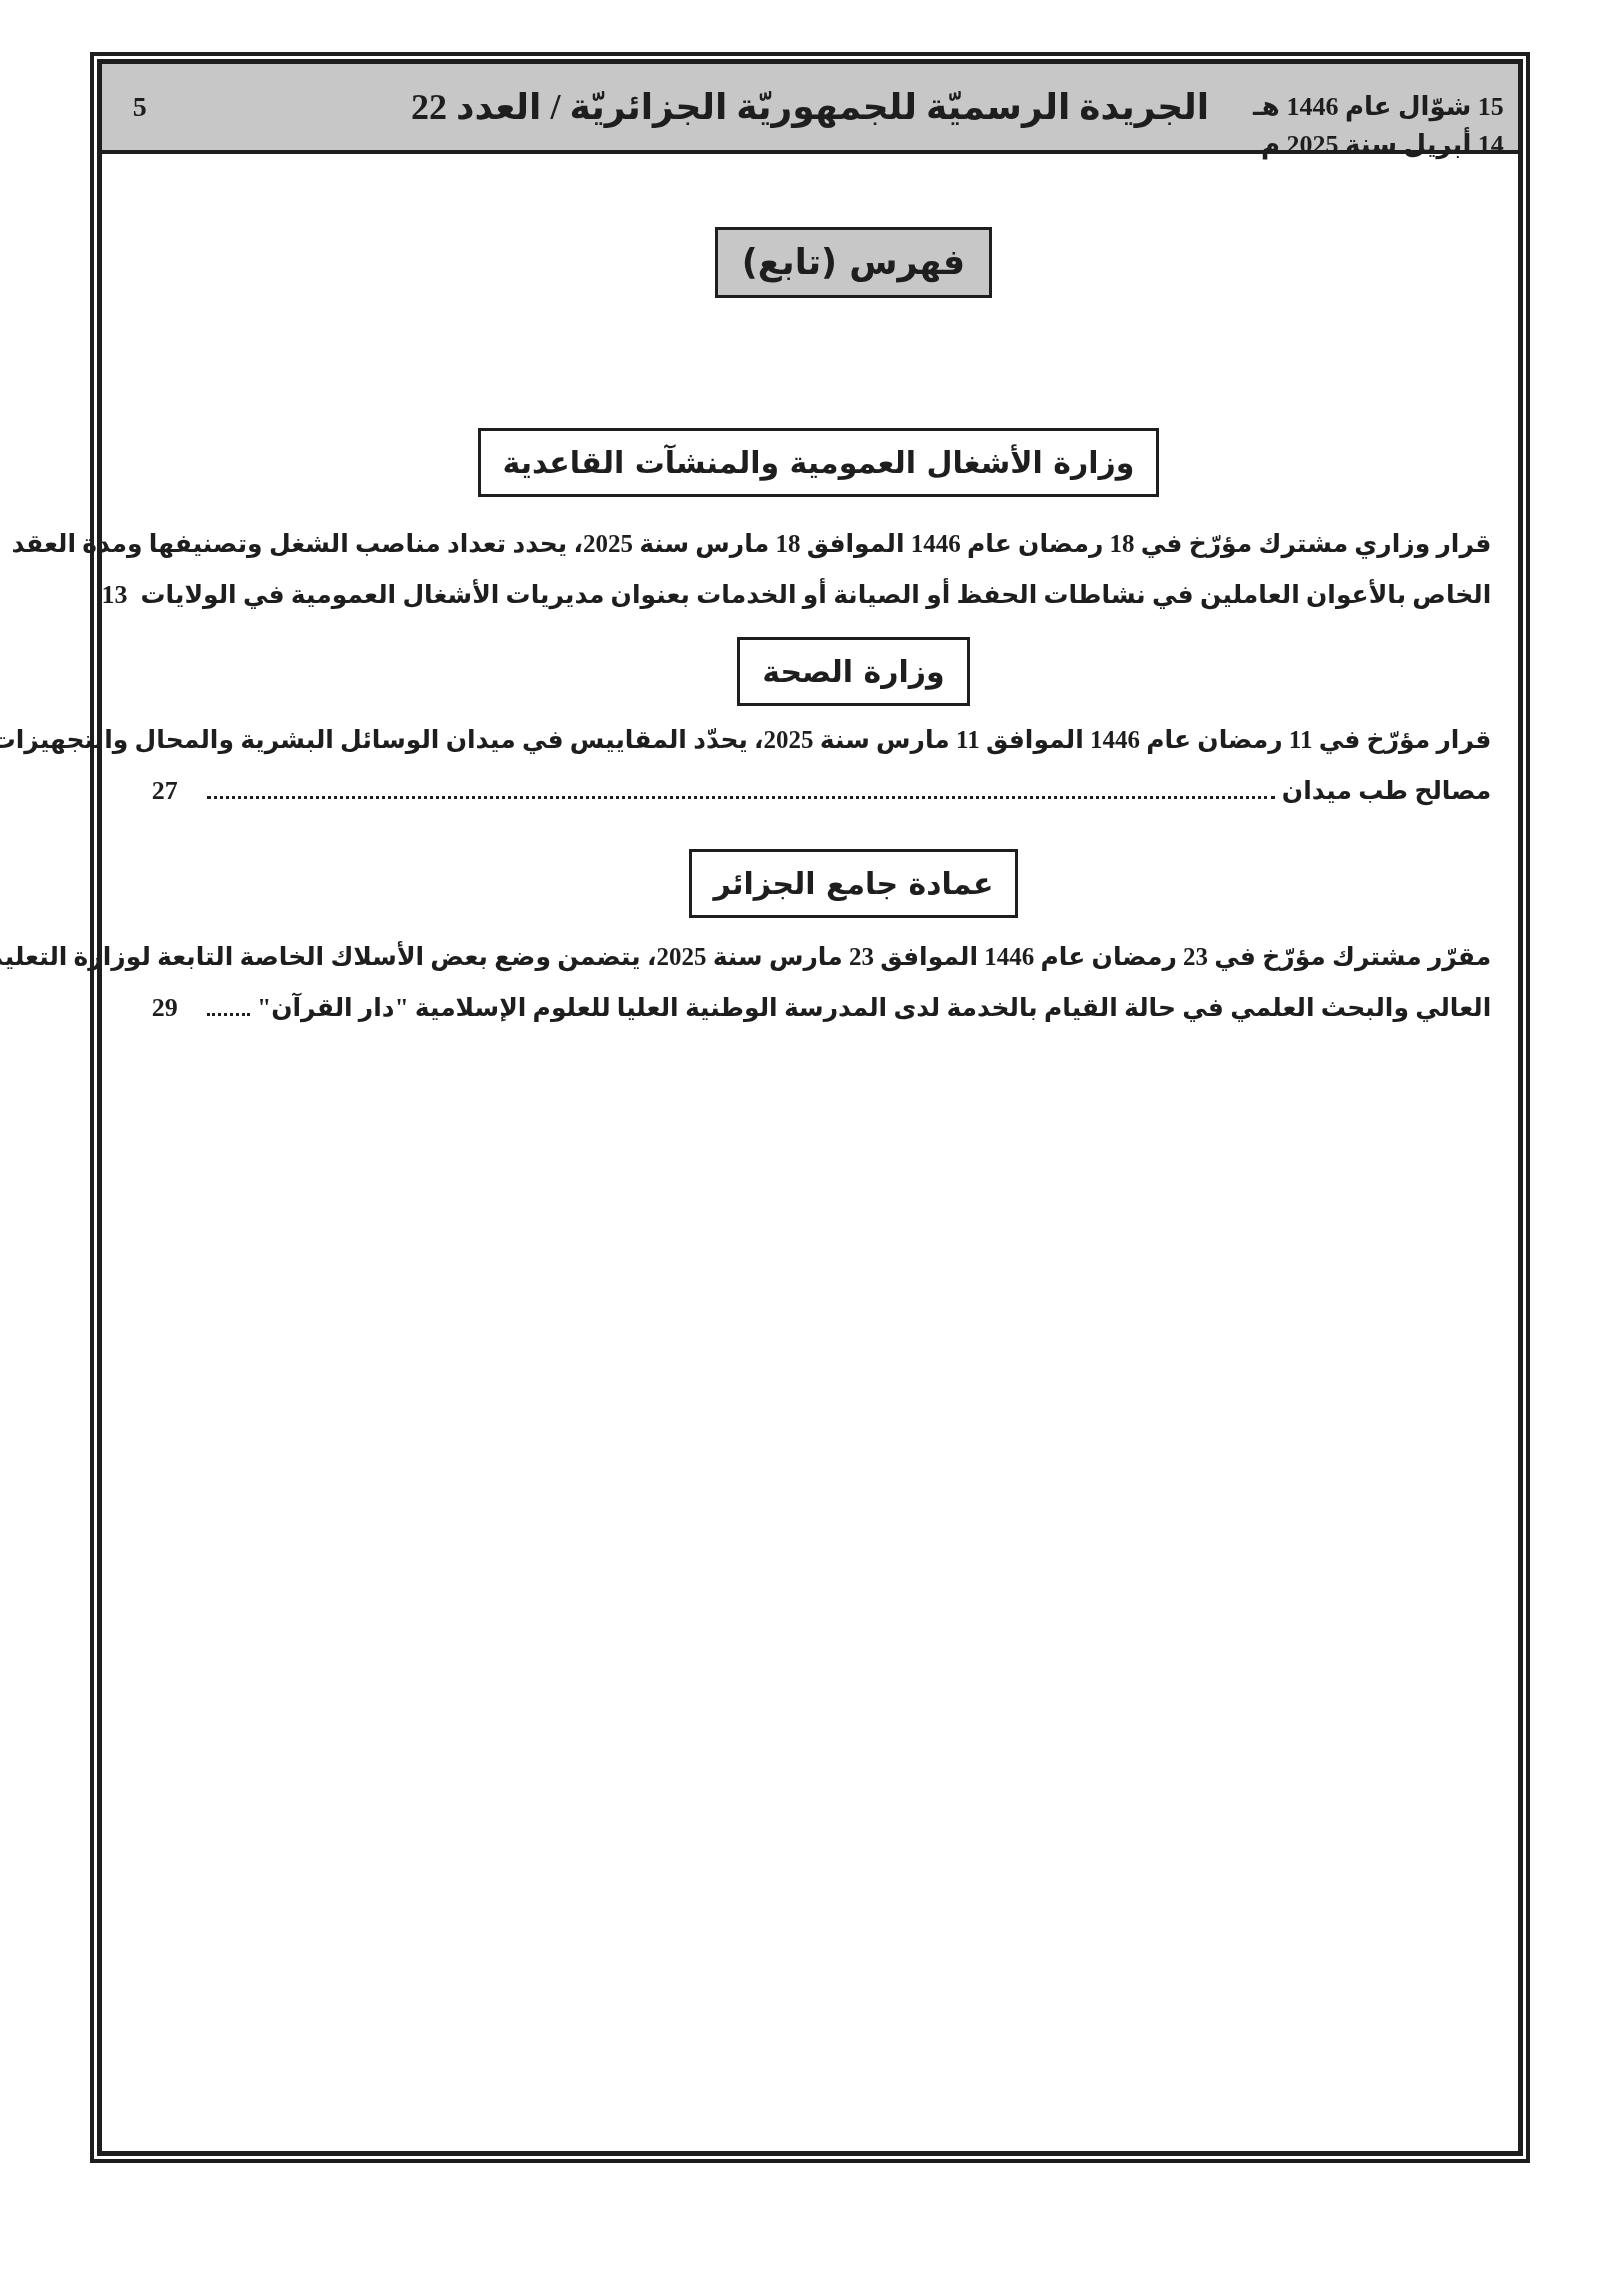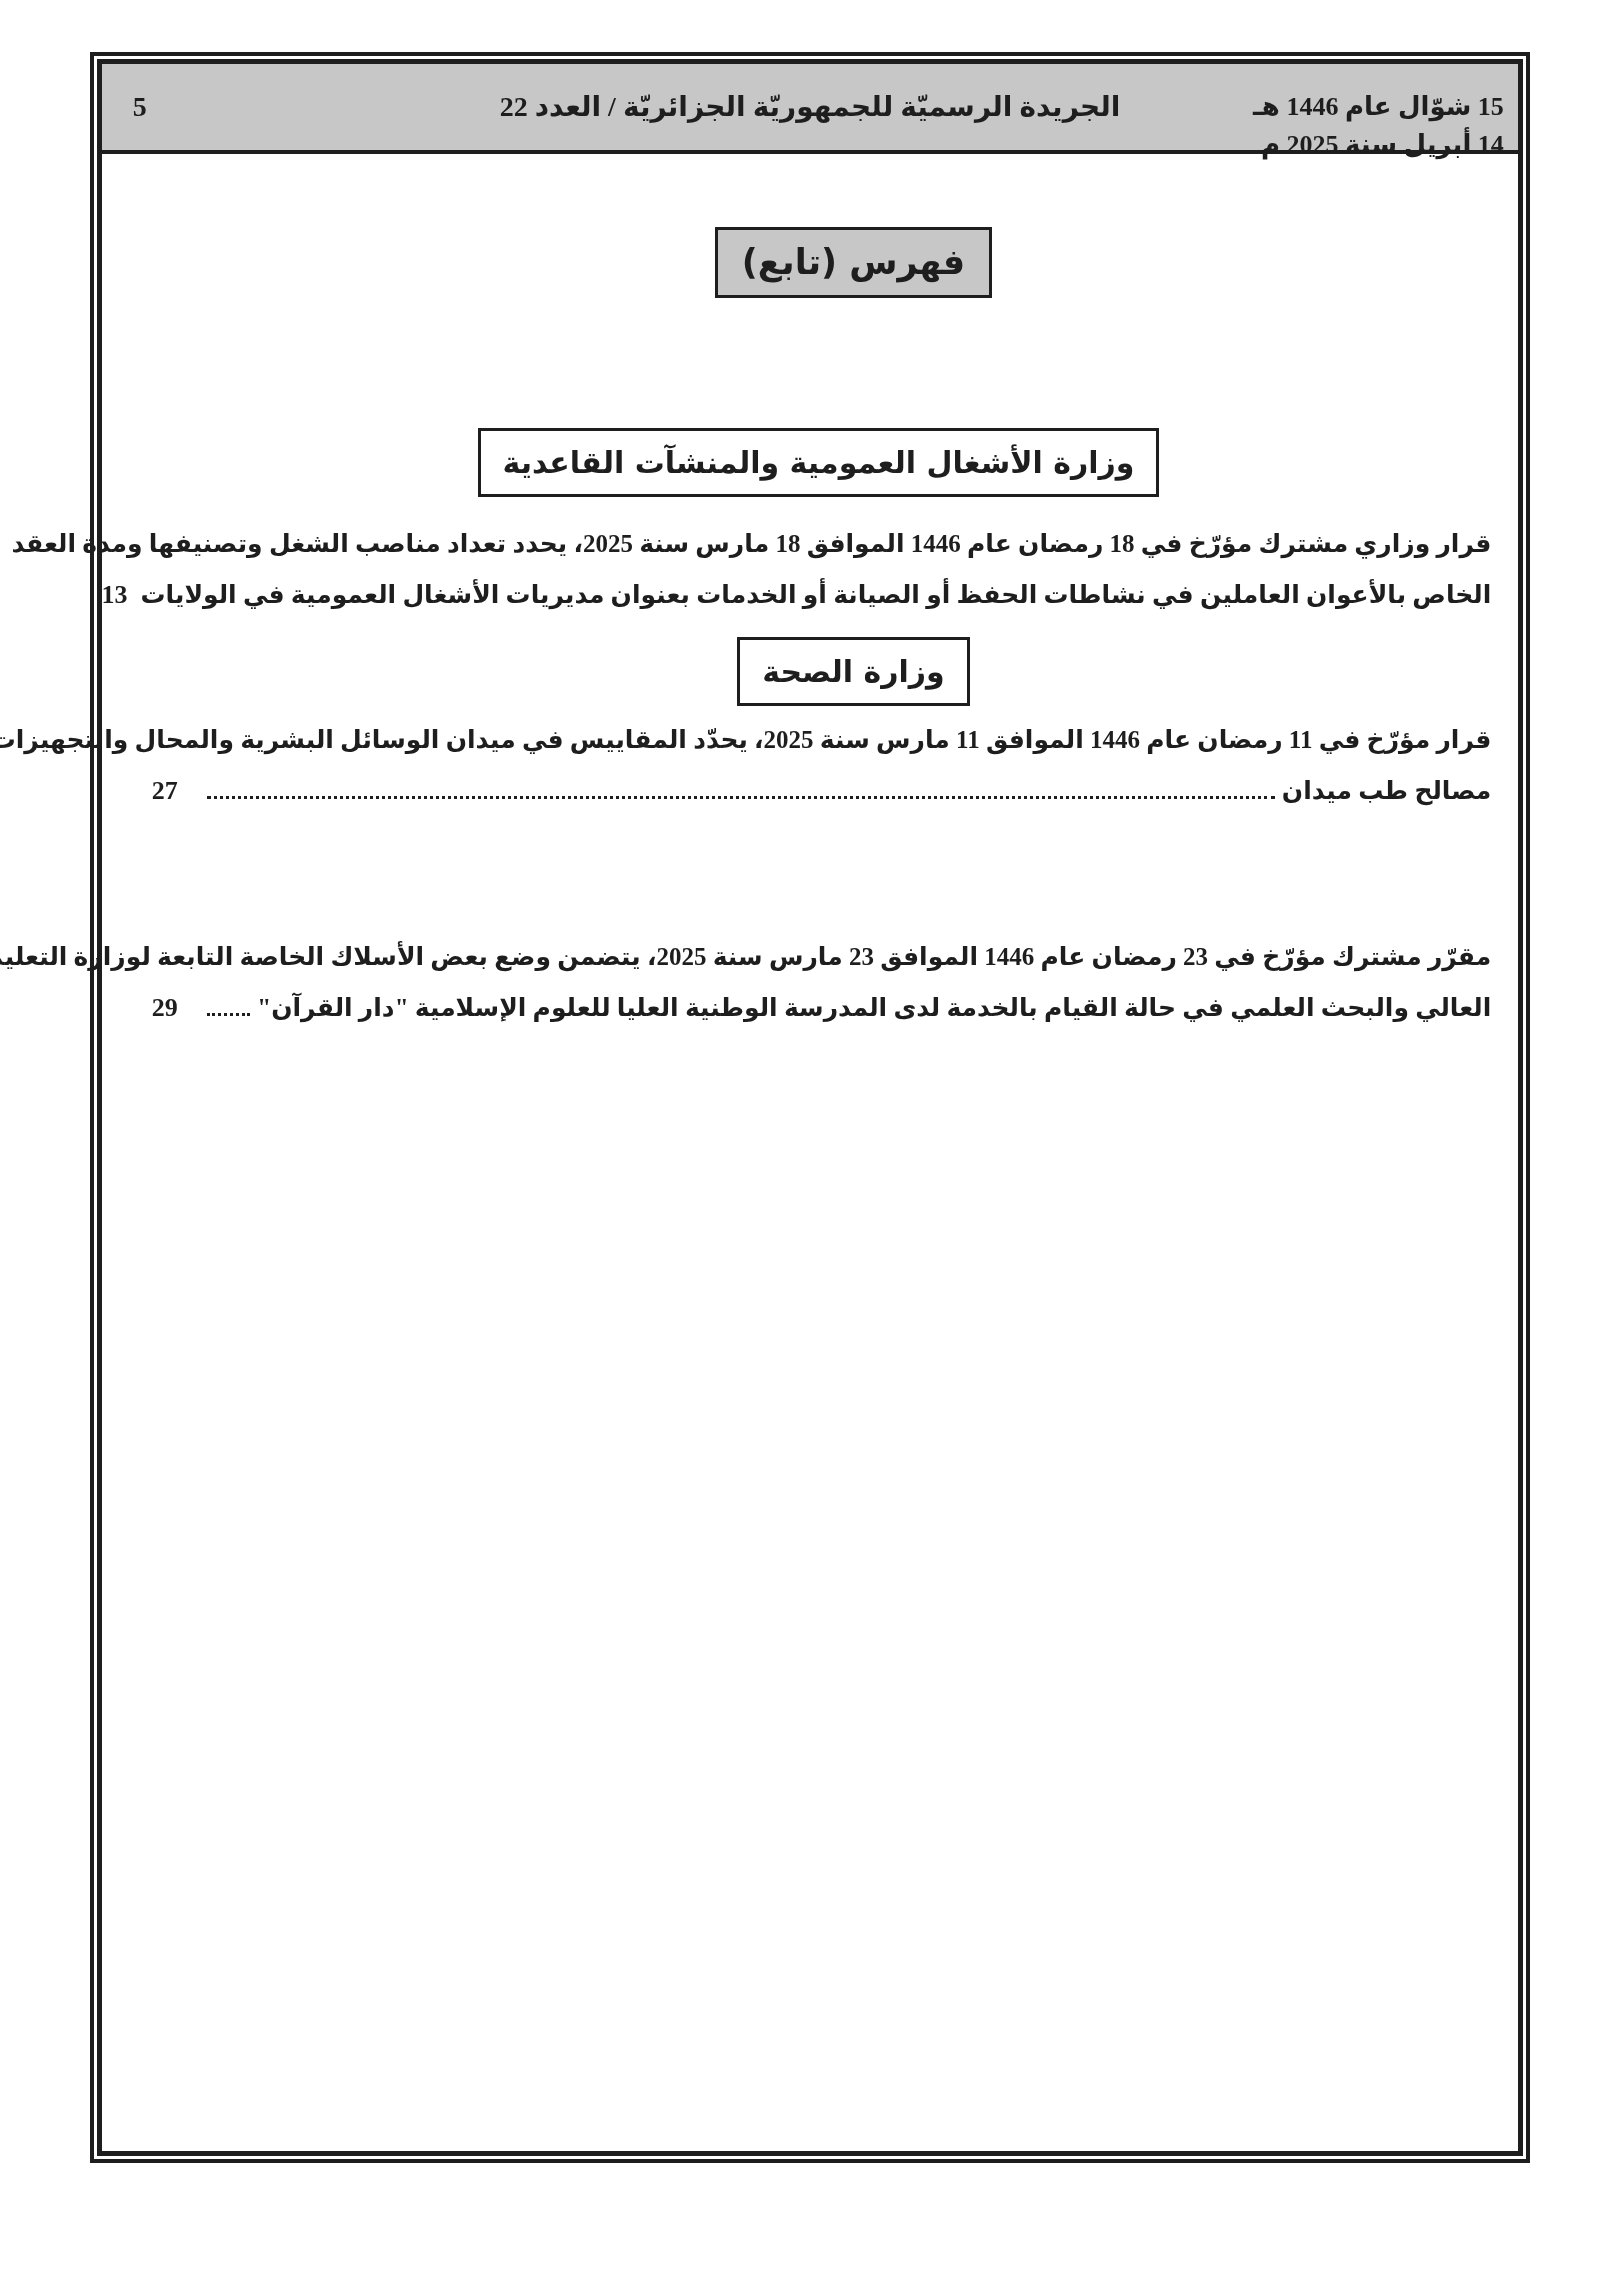"الجريدة الرسميّة للجمهوريّة الجزائريّة /" .hdr-title { font-size: 28px -> 36px }
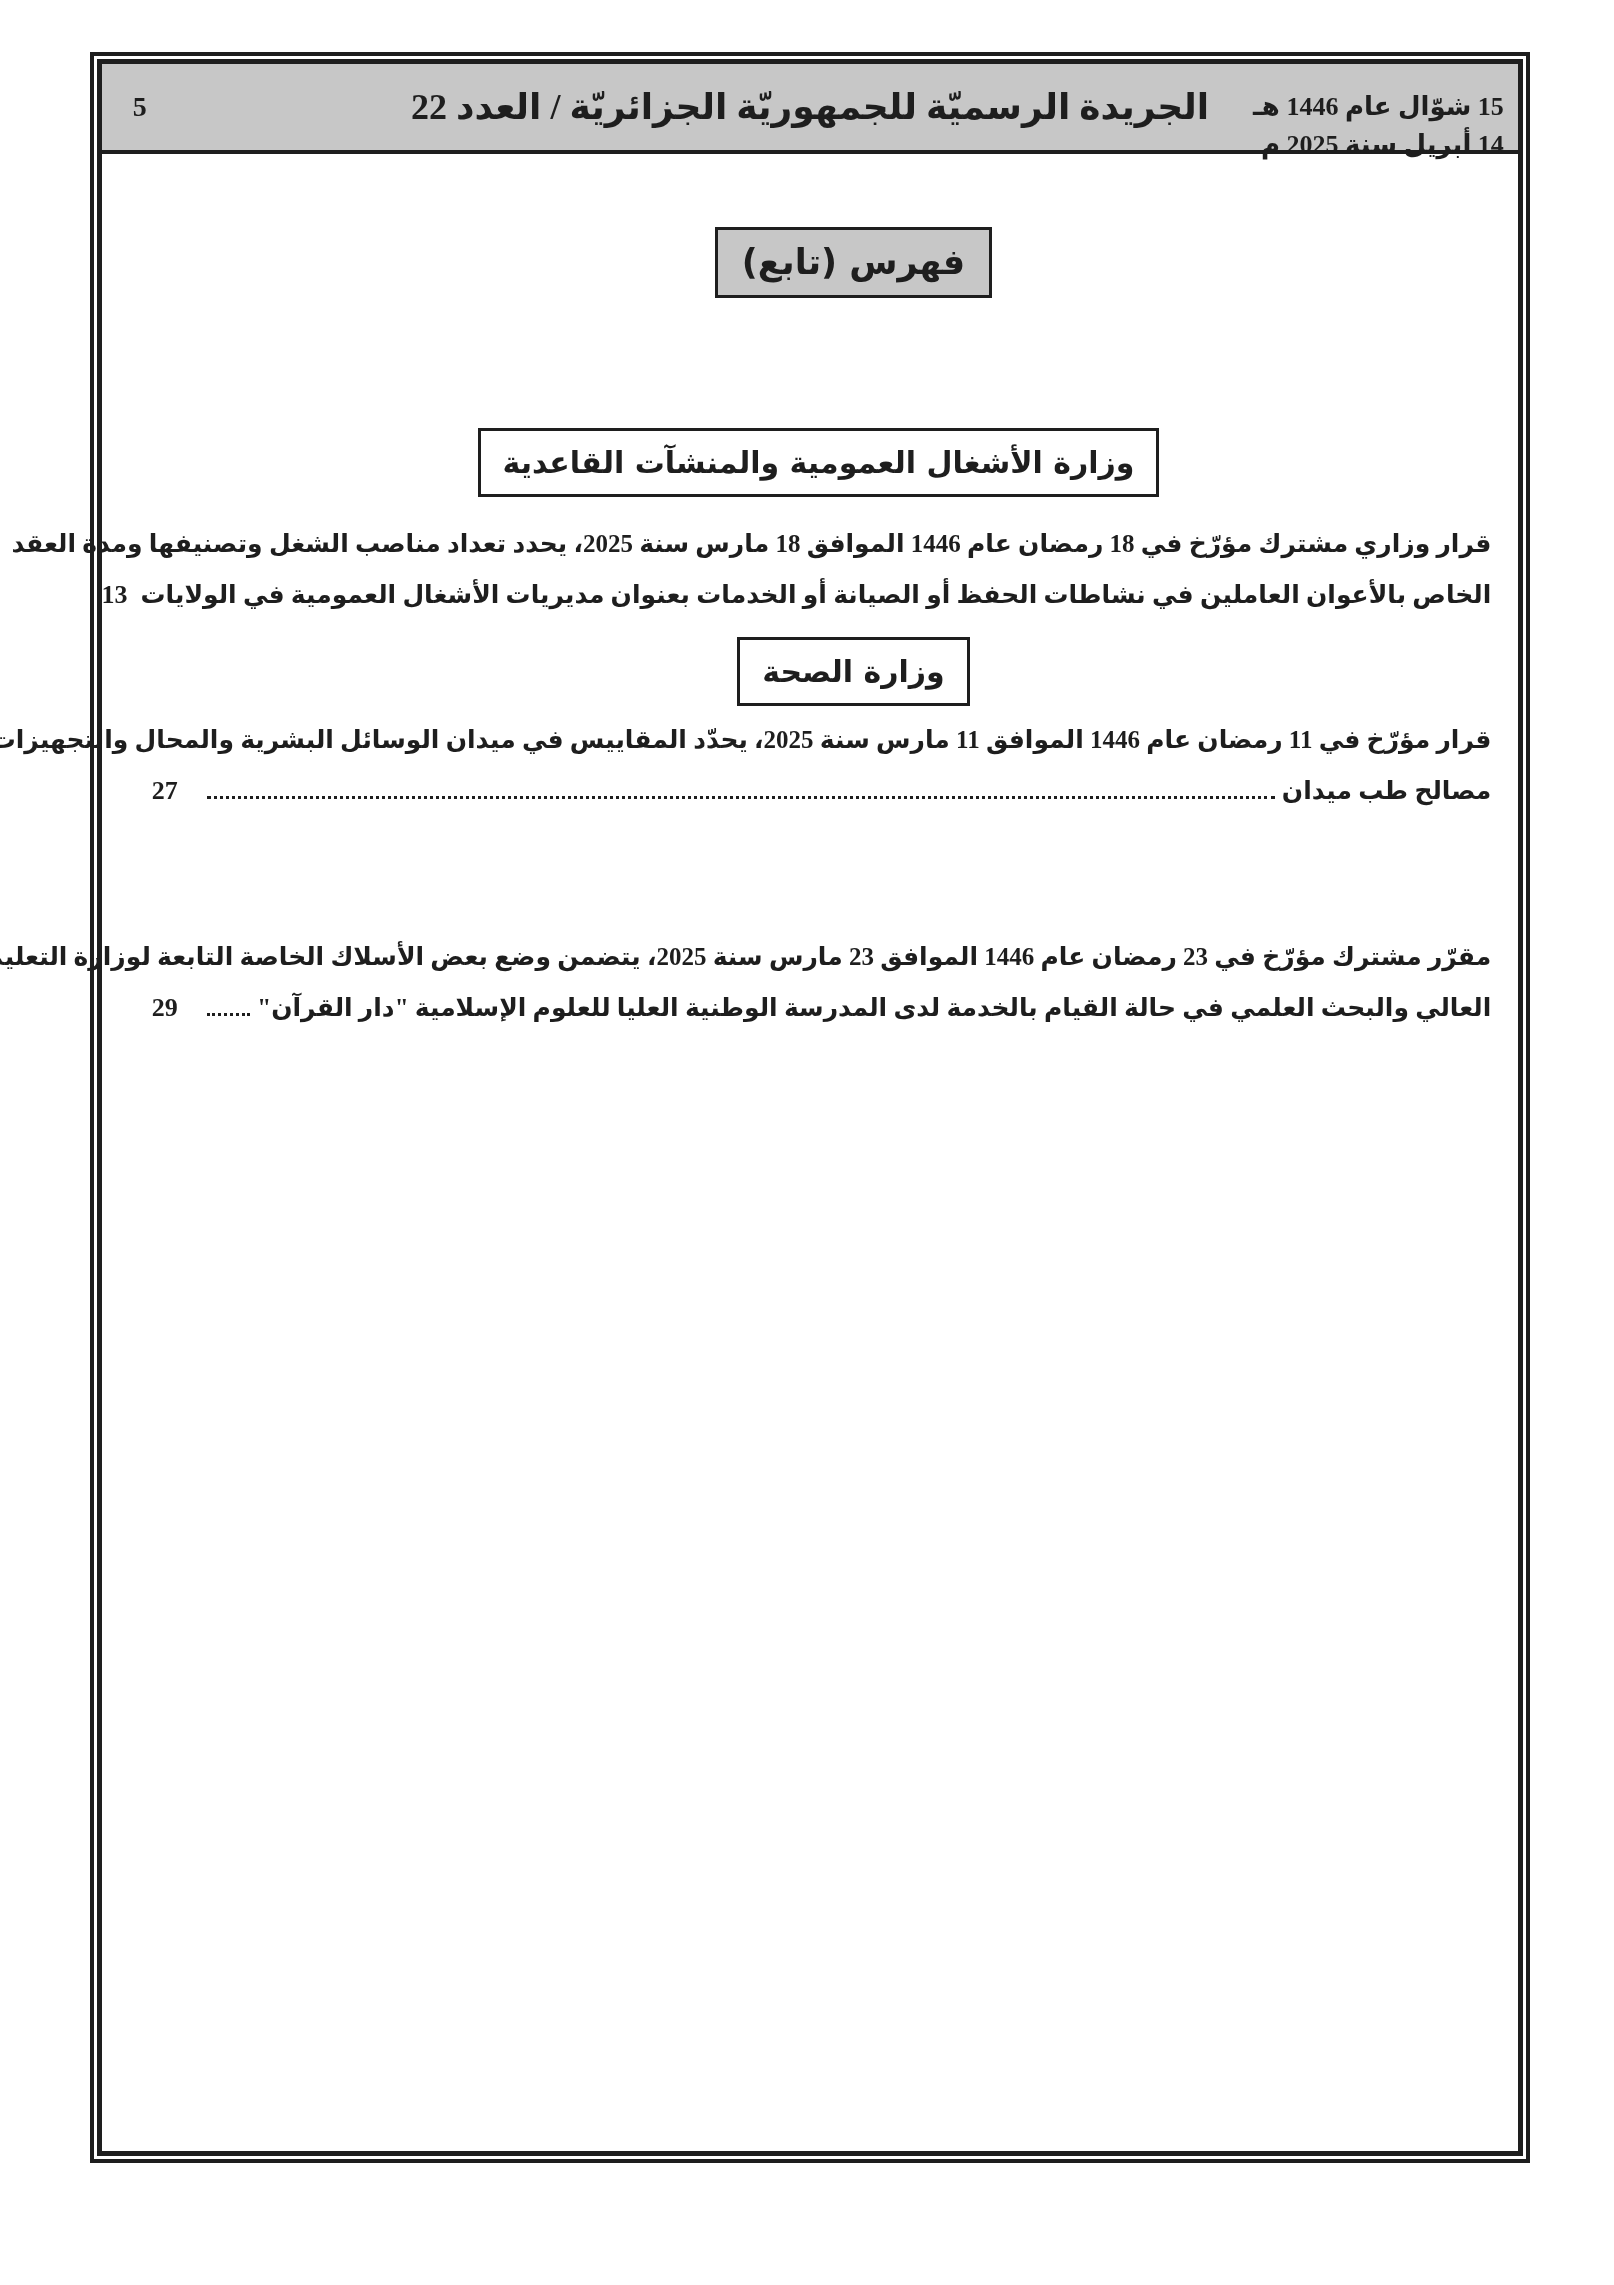"عمادة جامع الجزائر" div.center-row { html: none -> <div> <div>عمادة جامع الجزائر</div> </div> }
